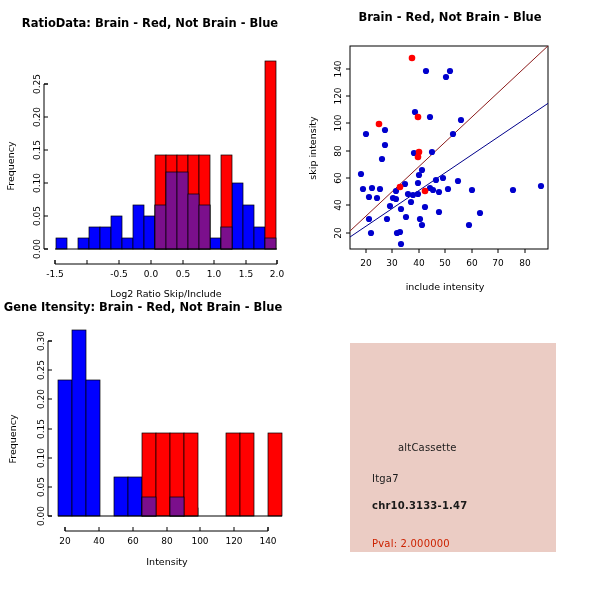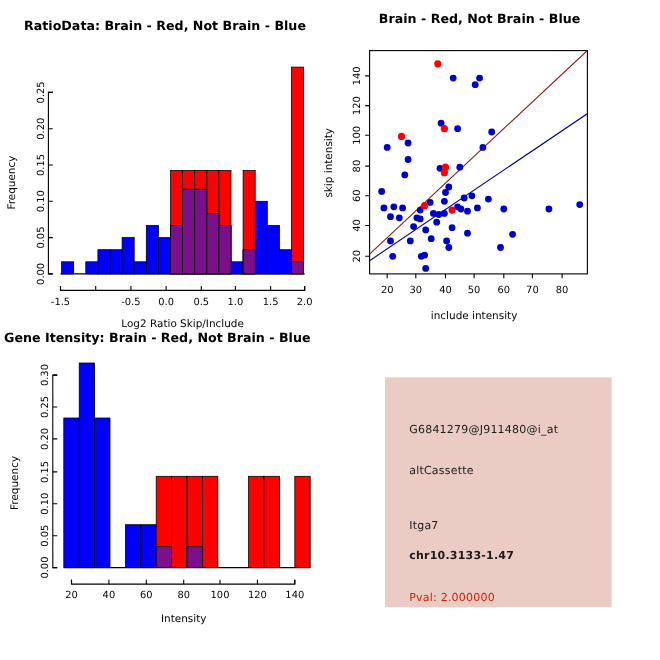"Brain - Red, Not Brain" div.panel { left: 286px -> 300px }
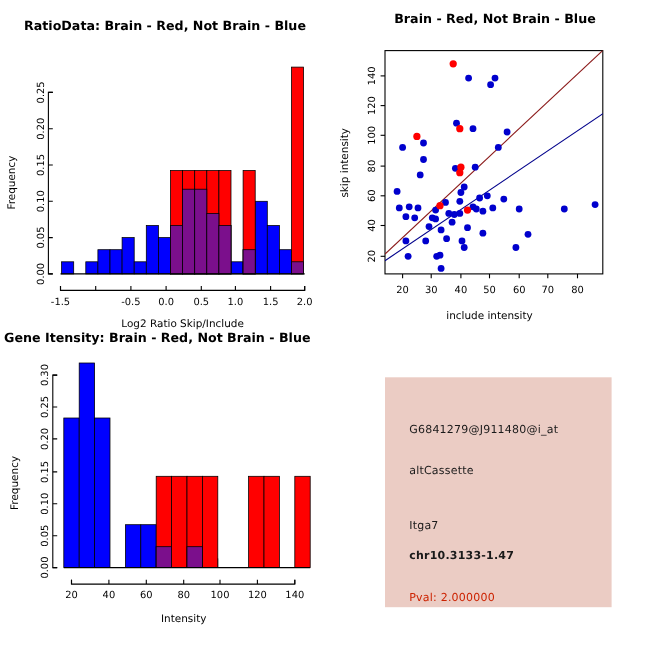"G6841279@J911480@i_at" div.line { html: <div>G6841279@J911480@i_at</div> -> none }
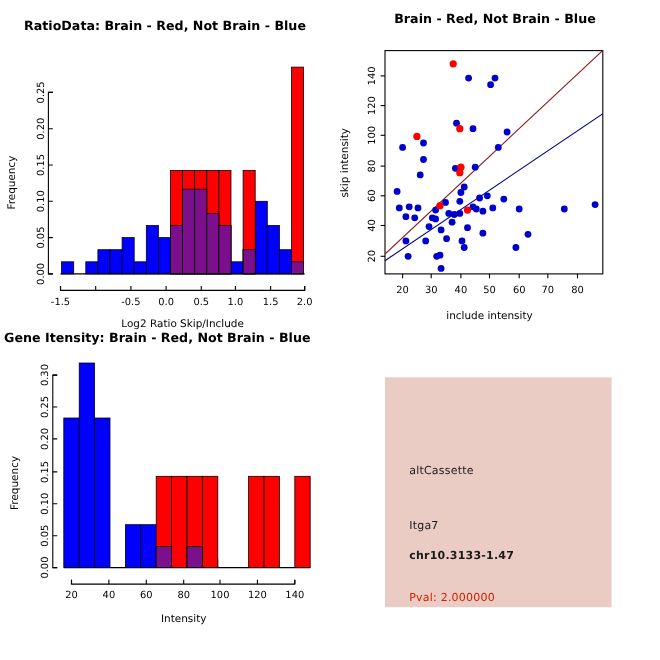"altCassette" #info-panel .l1 { margin-left: none -> 26px; top: 80px -> 99px }
